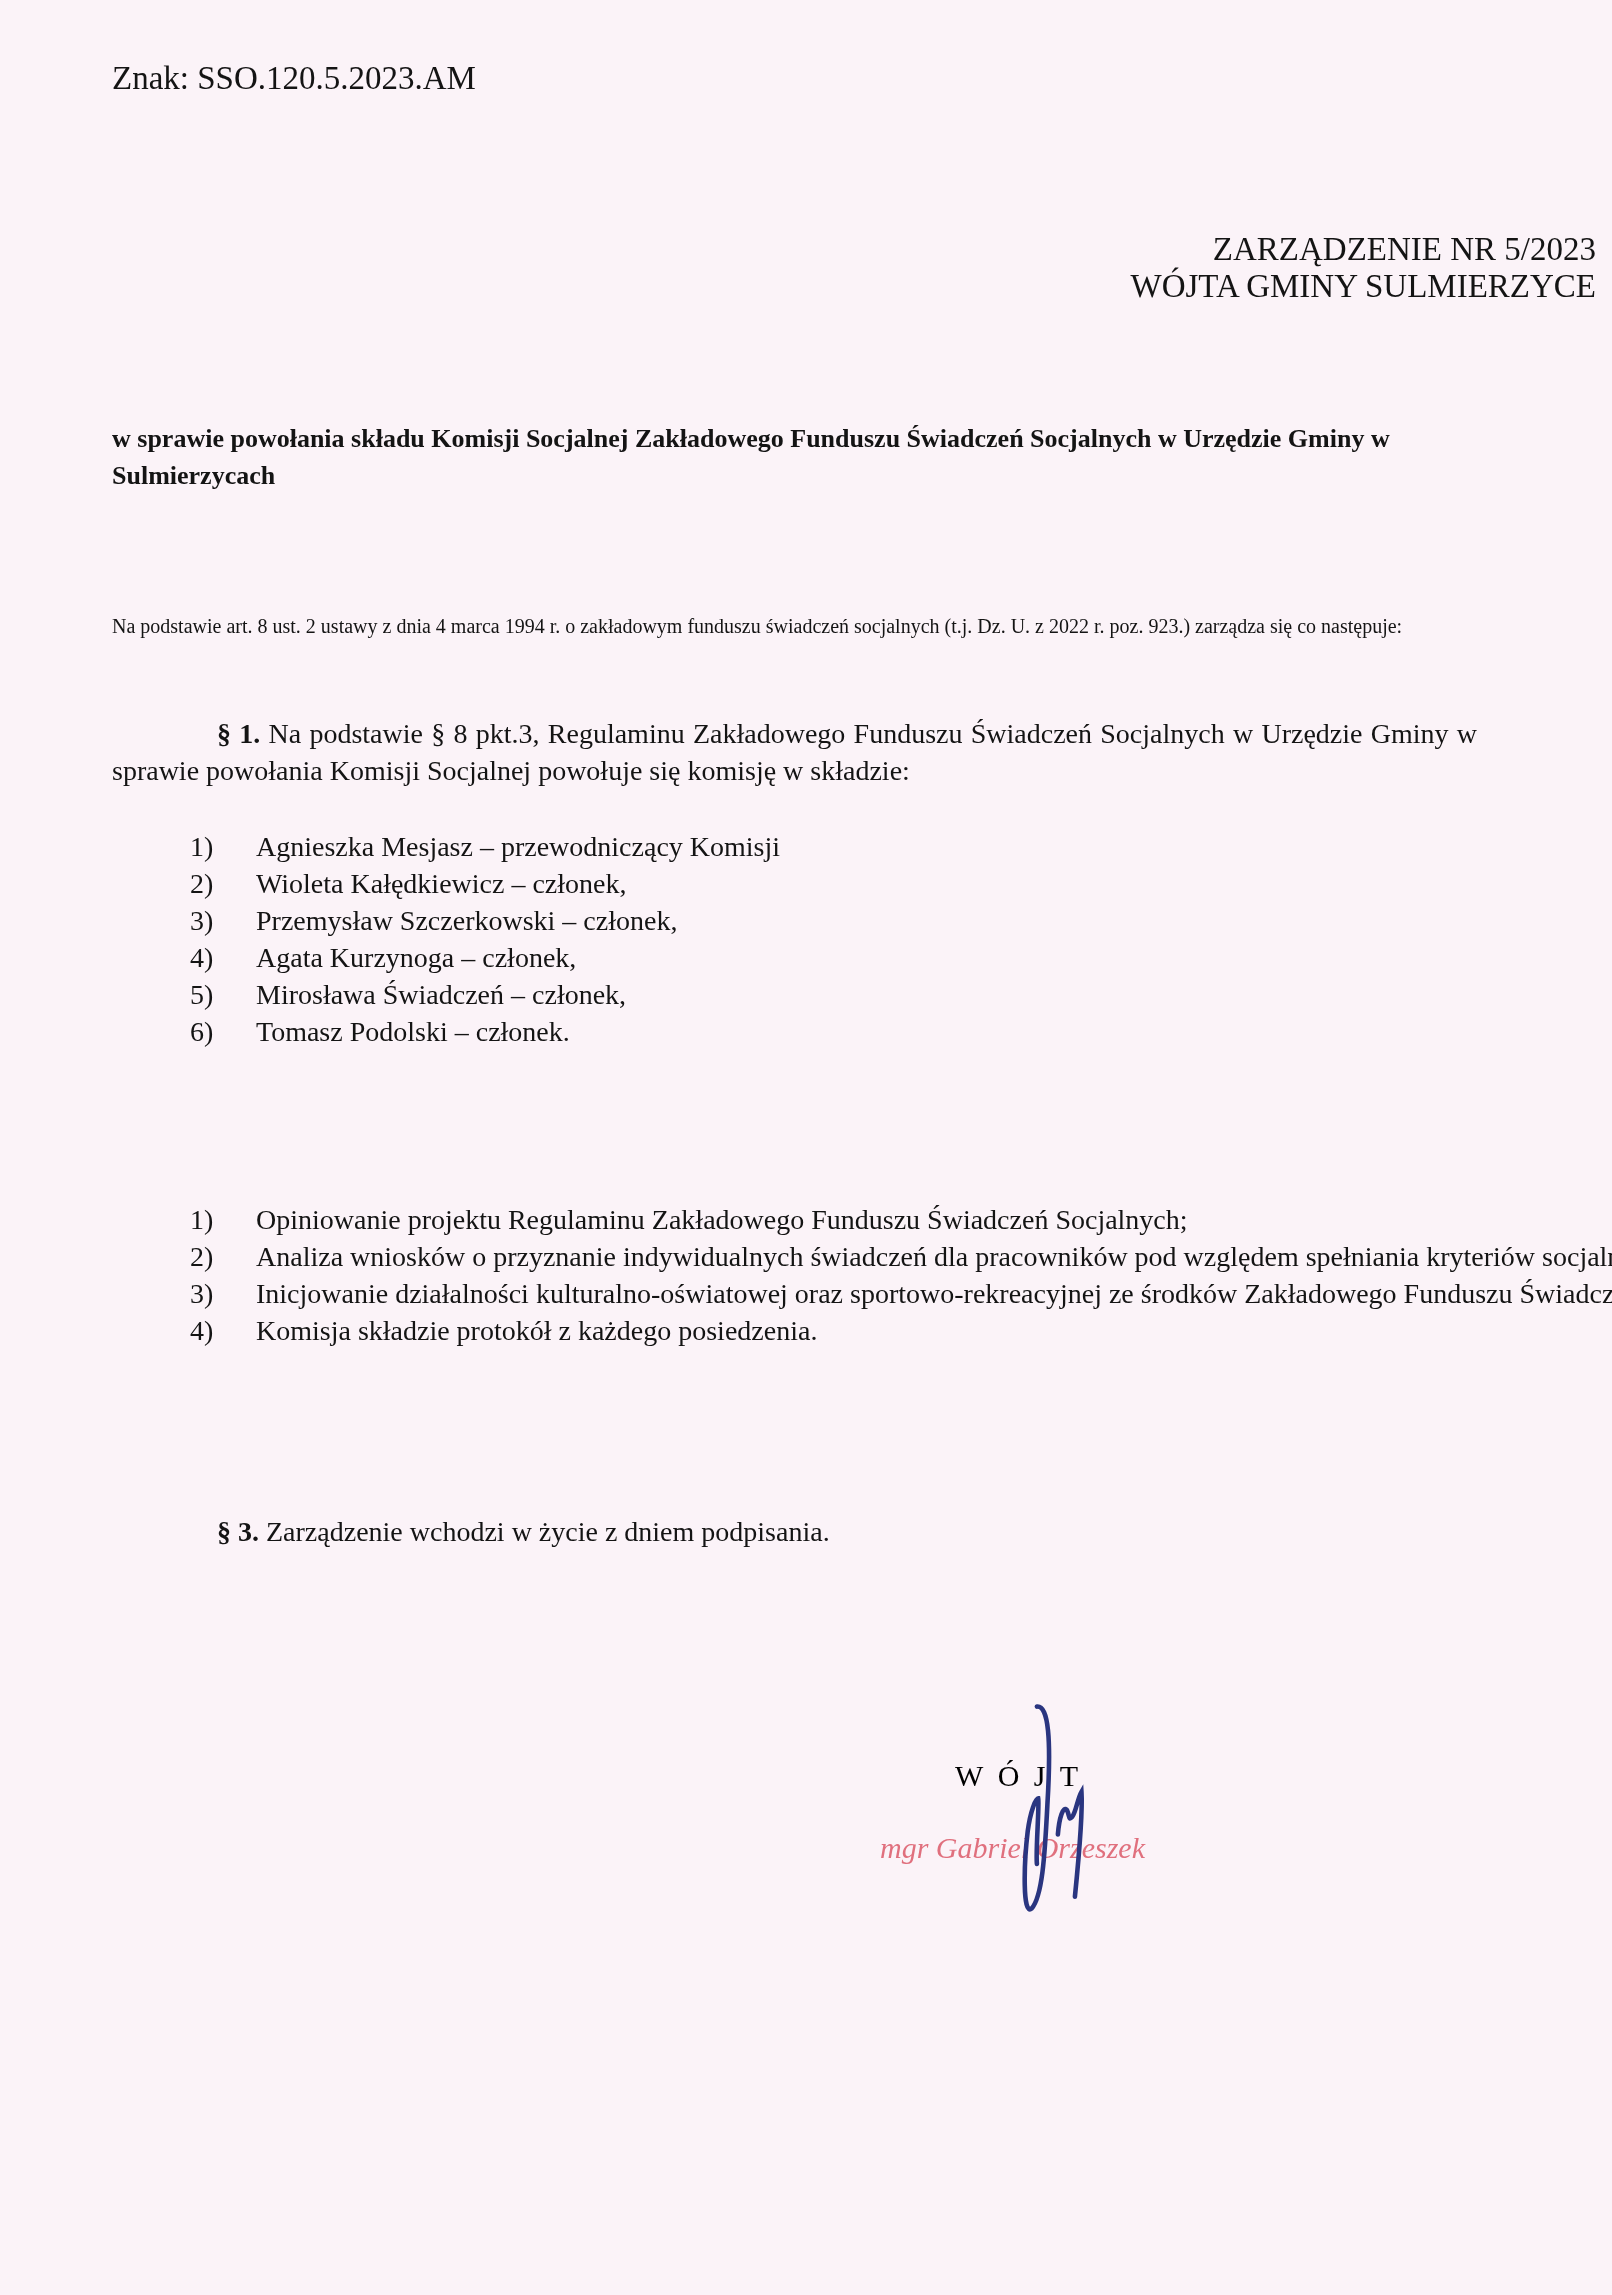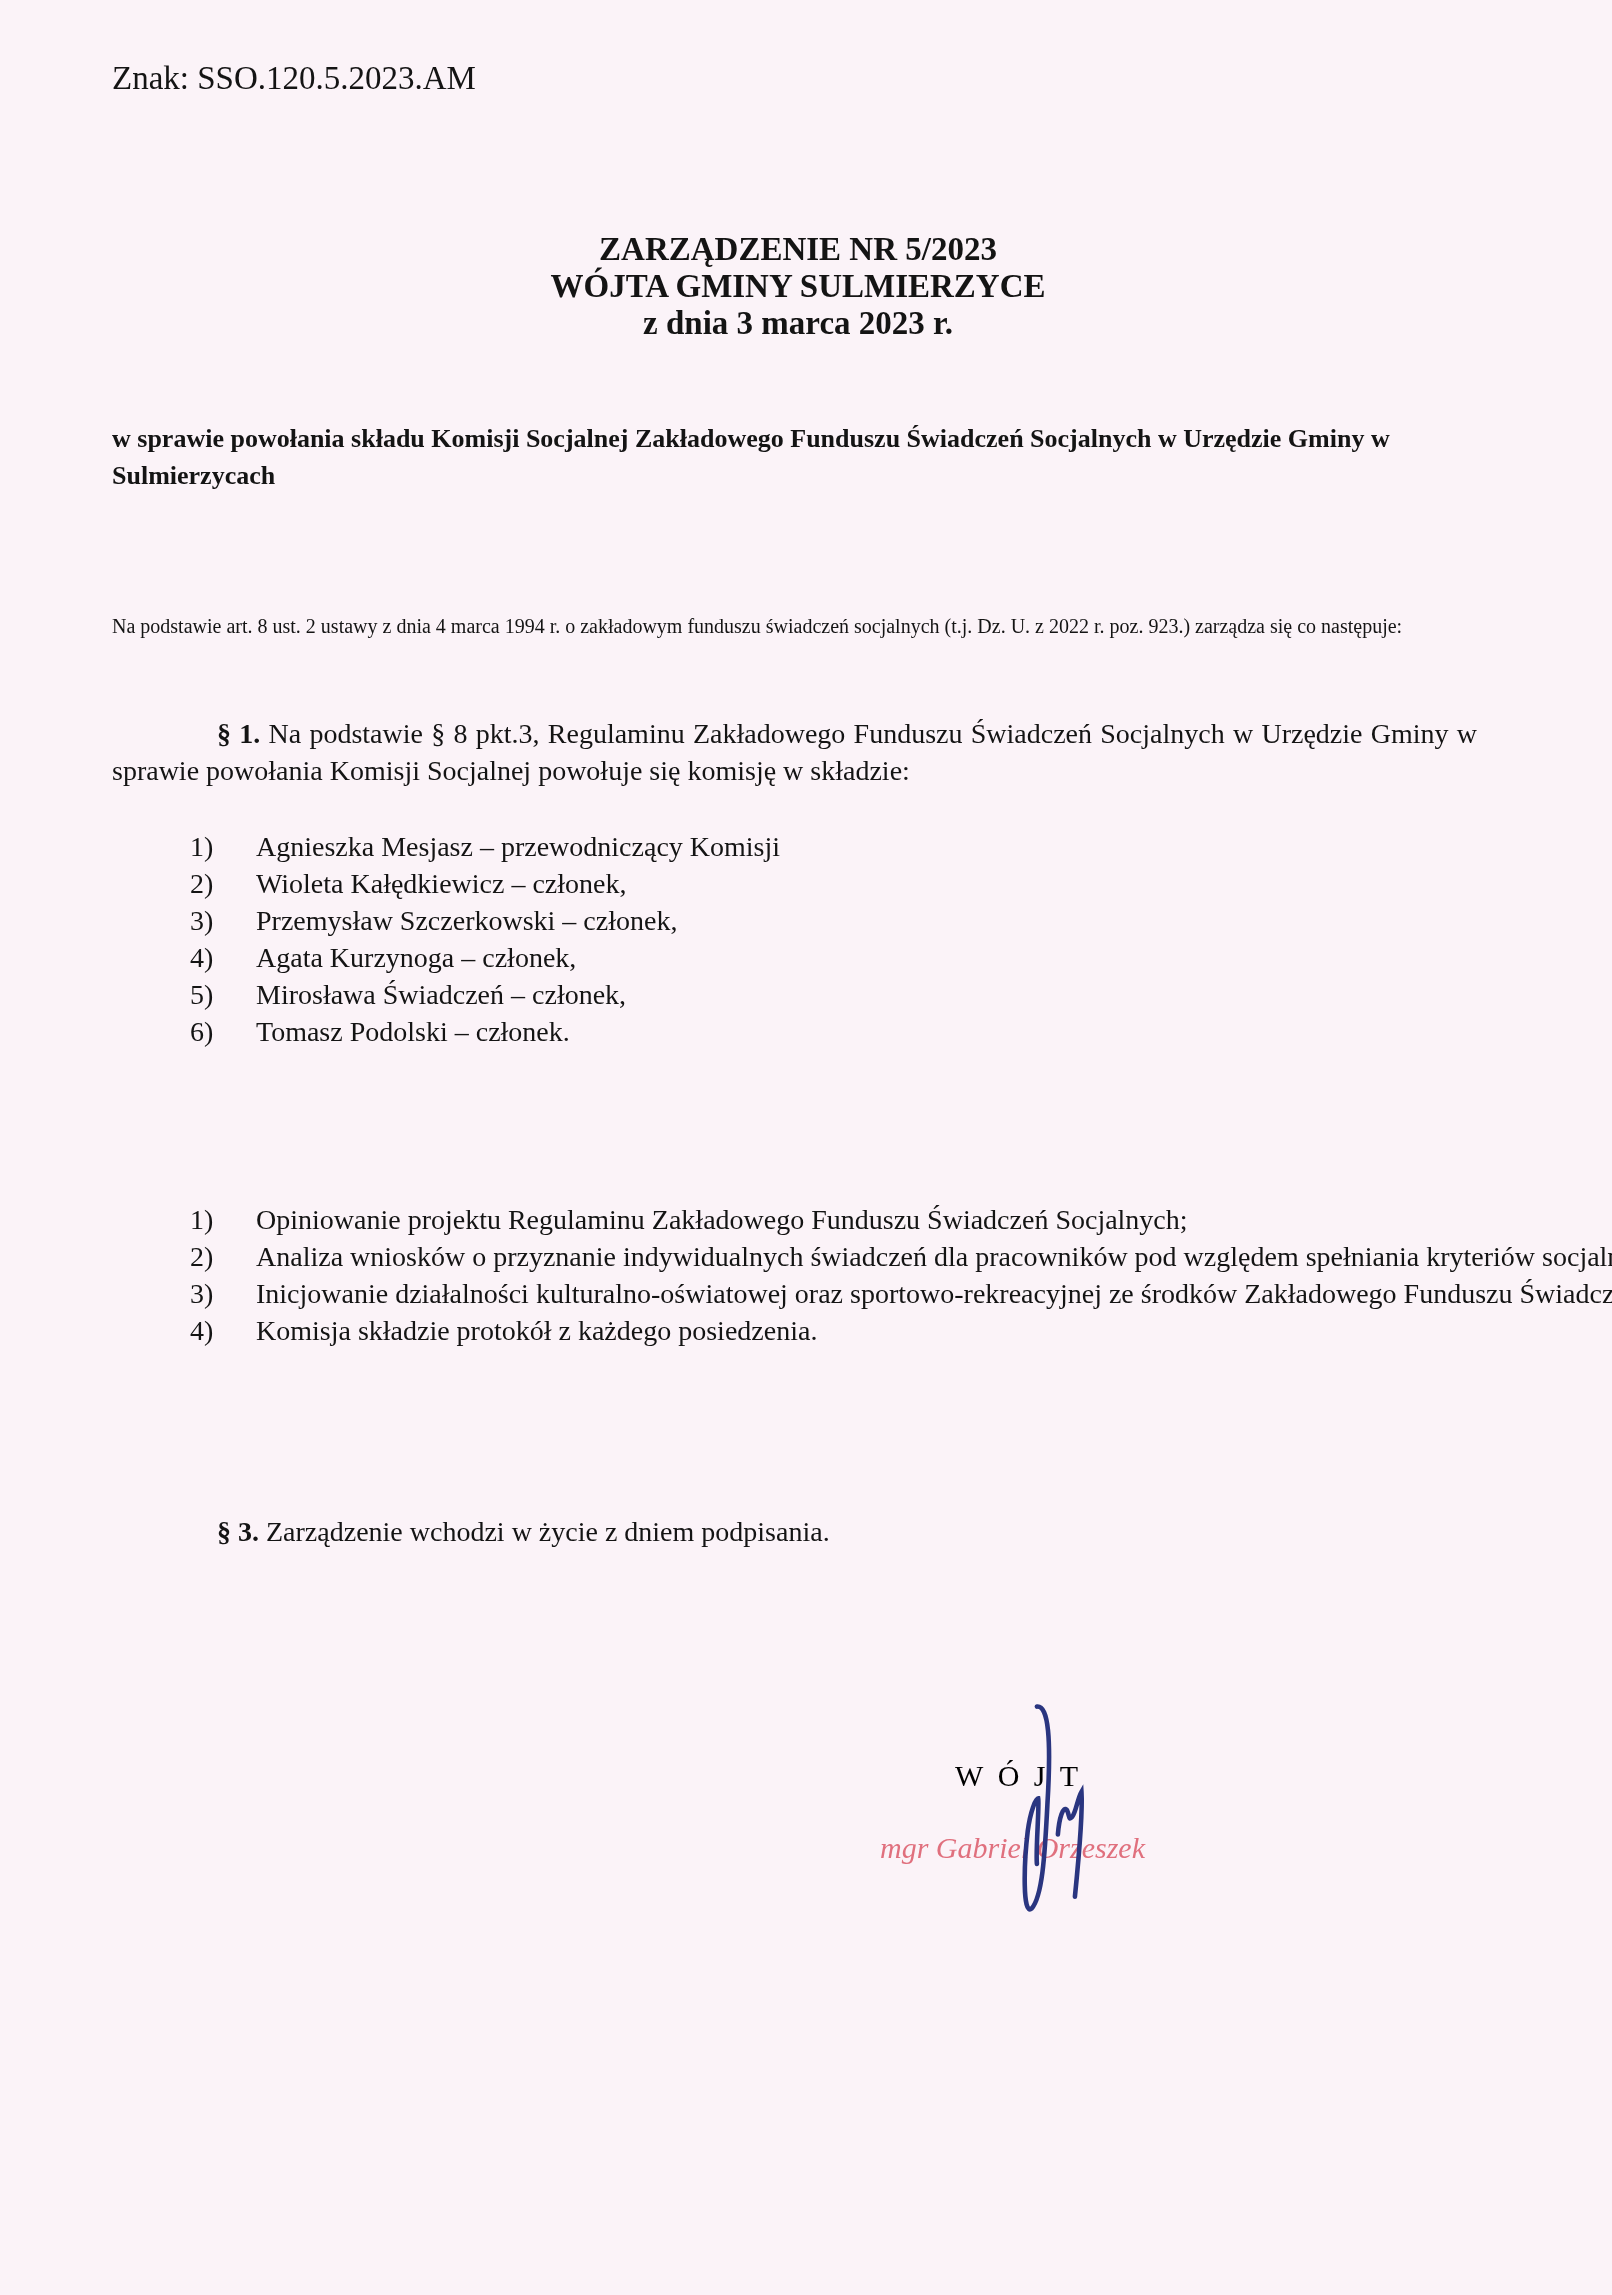"ZARZĄDZENIE NR 5/2023" .title-block { font-weight: bold -> normal; text-align: center -> right }
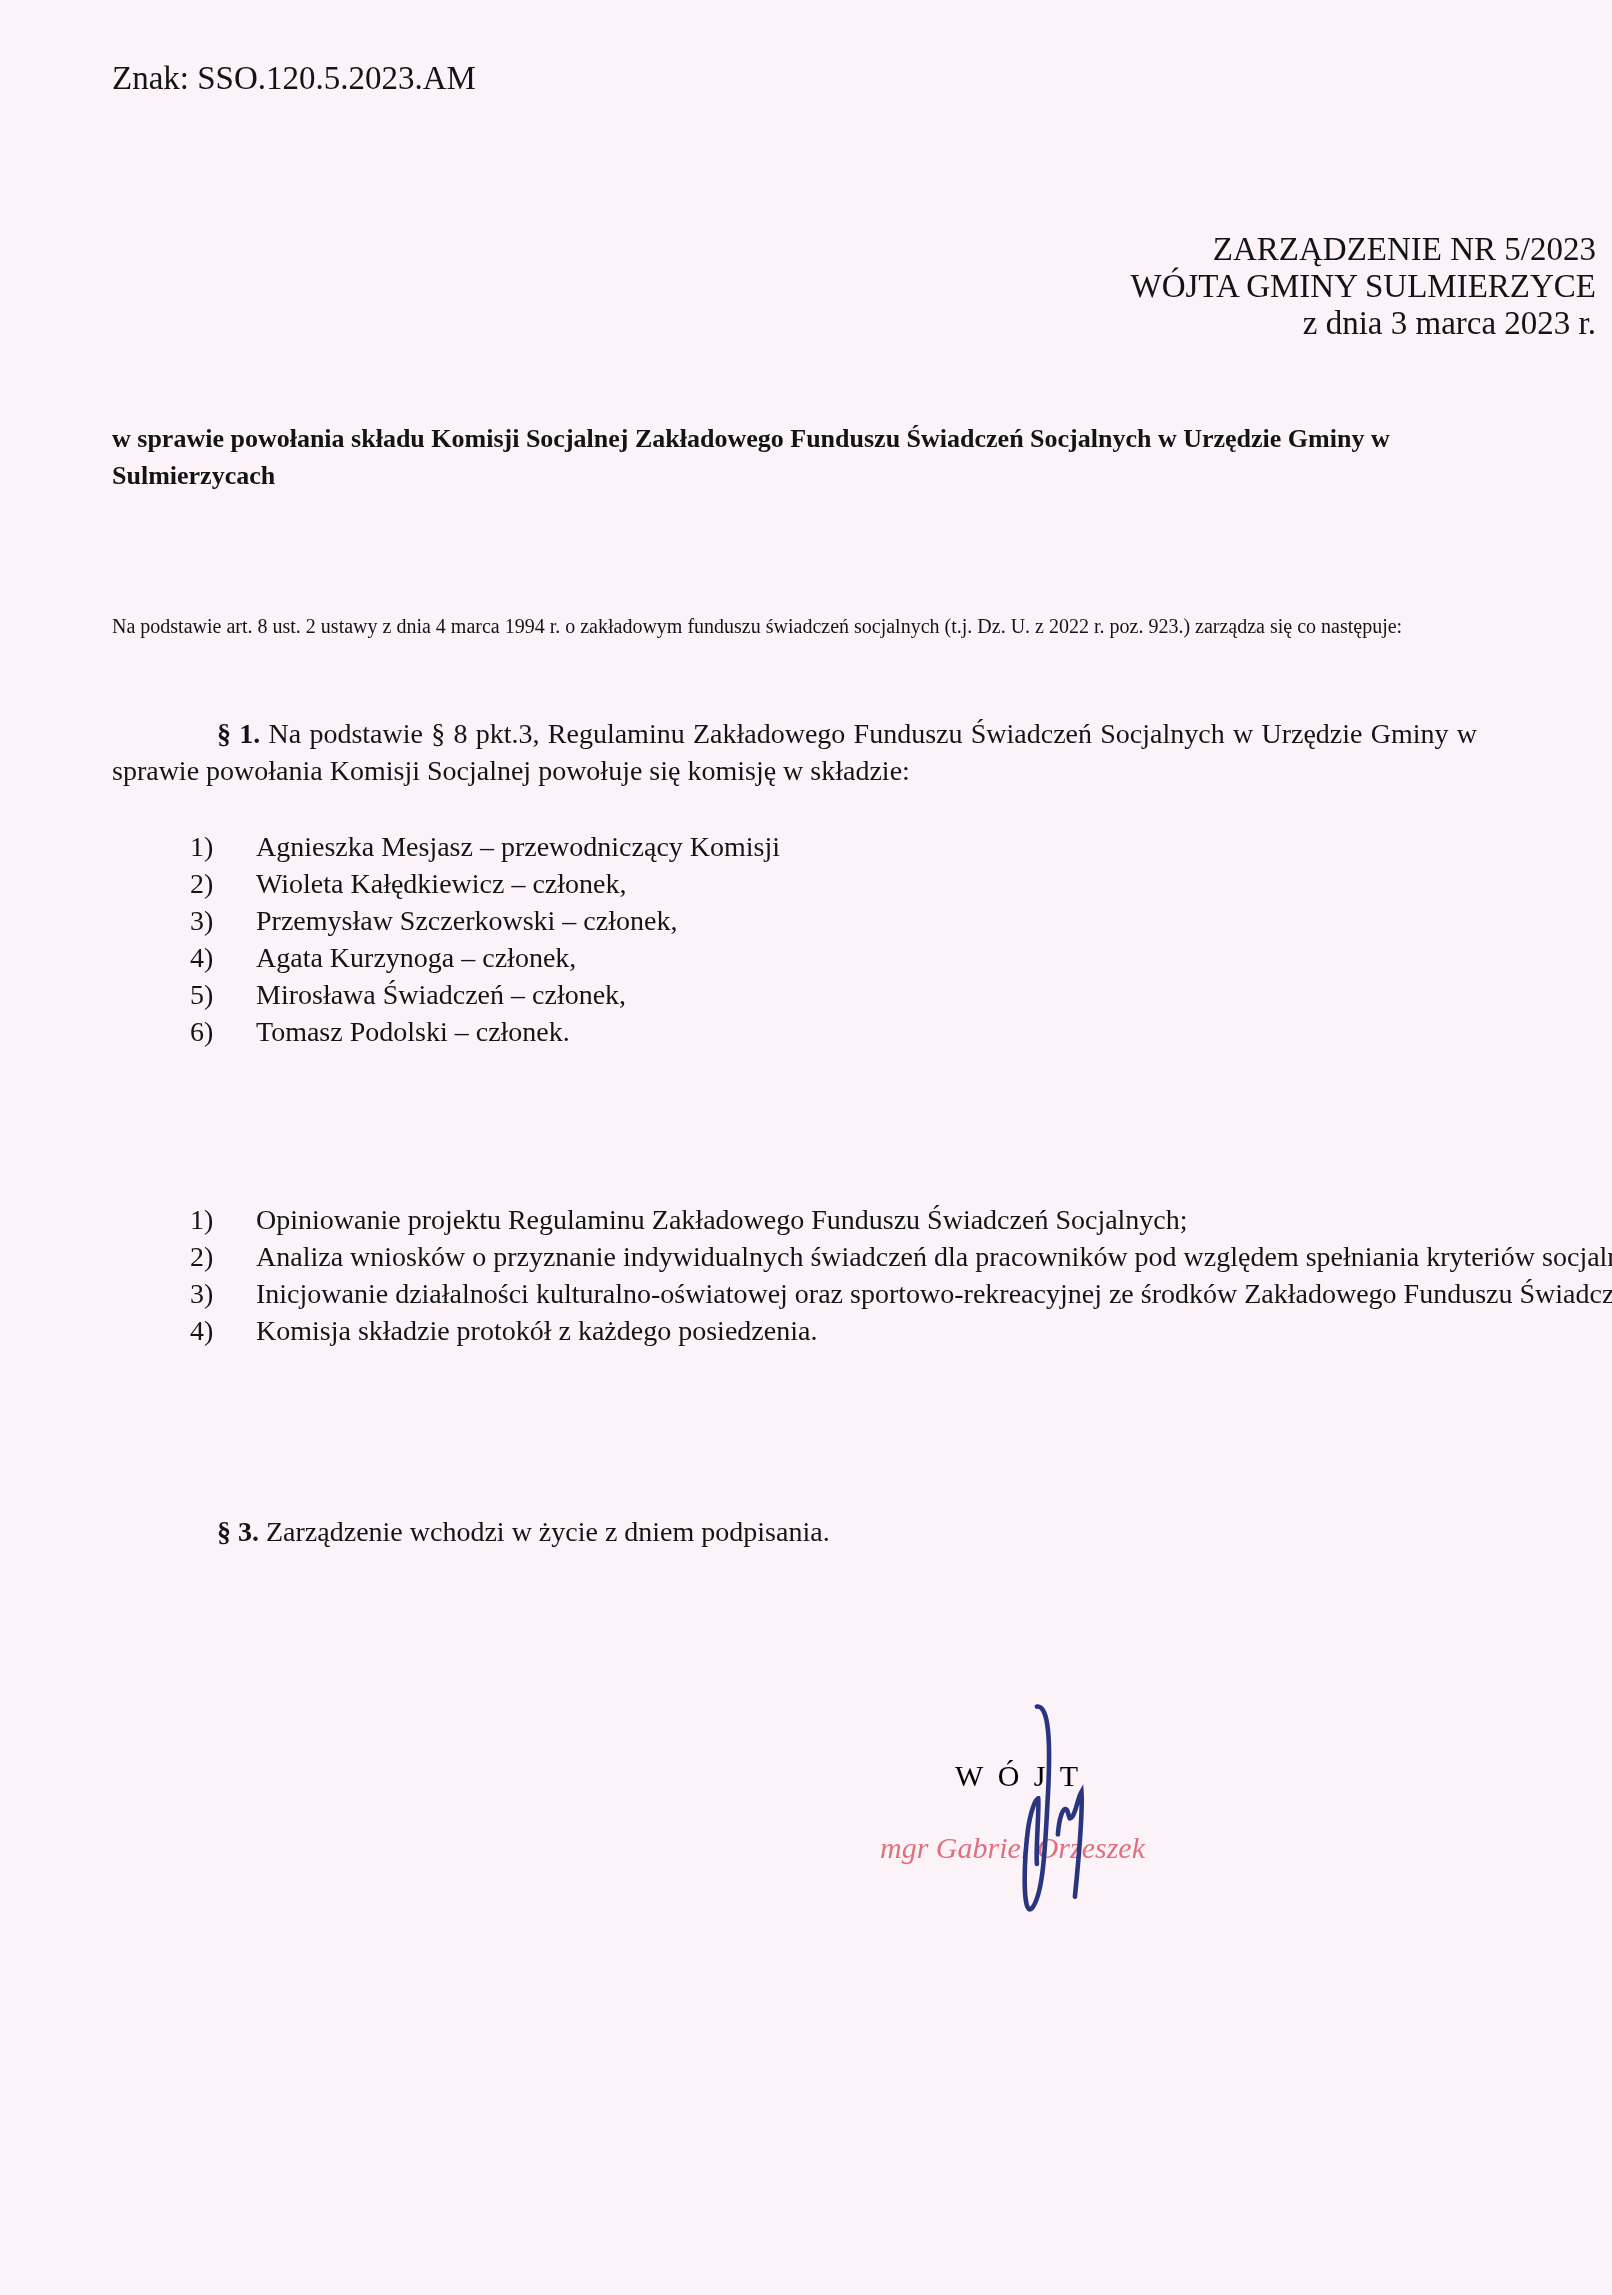"z dnia 3 marca 2023" div { html: <div>z dnia 3 marca 2023 r.</div> -> none }
